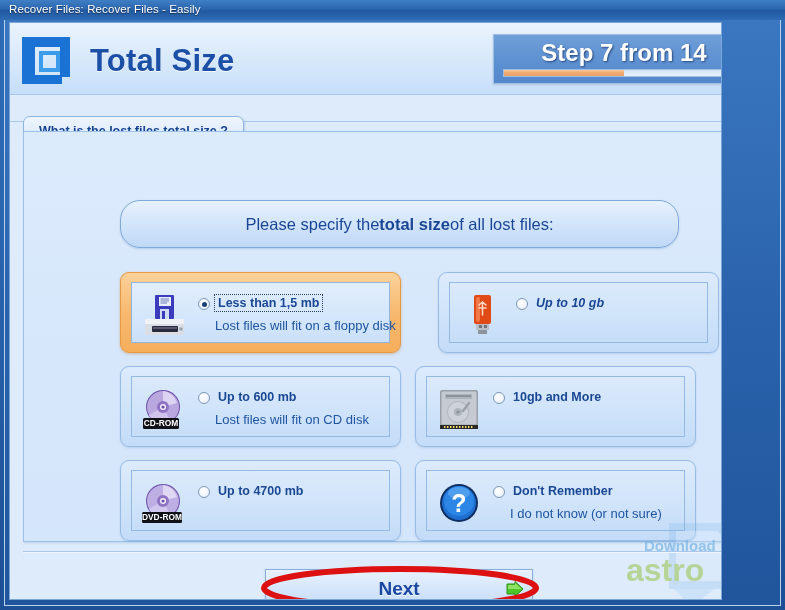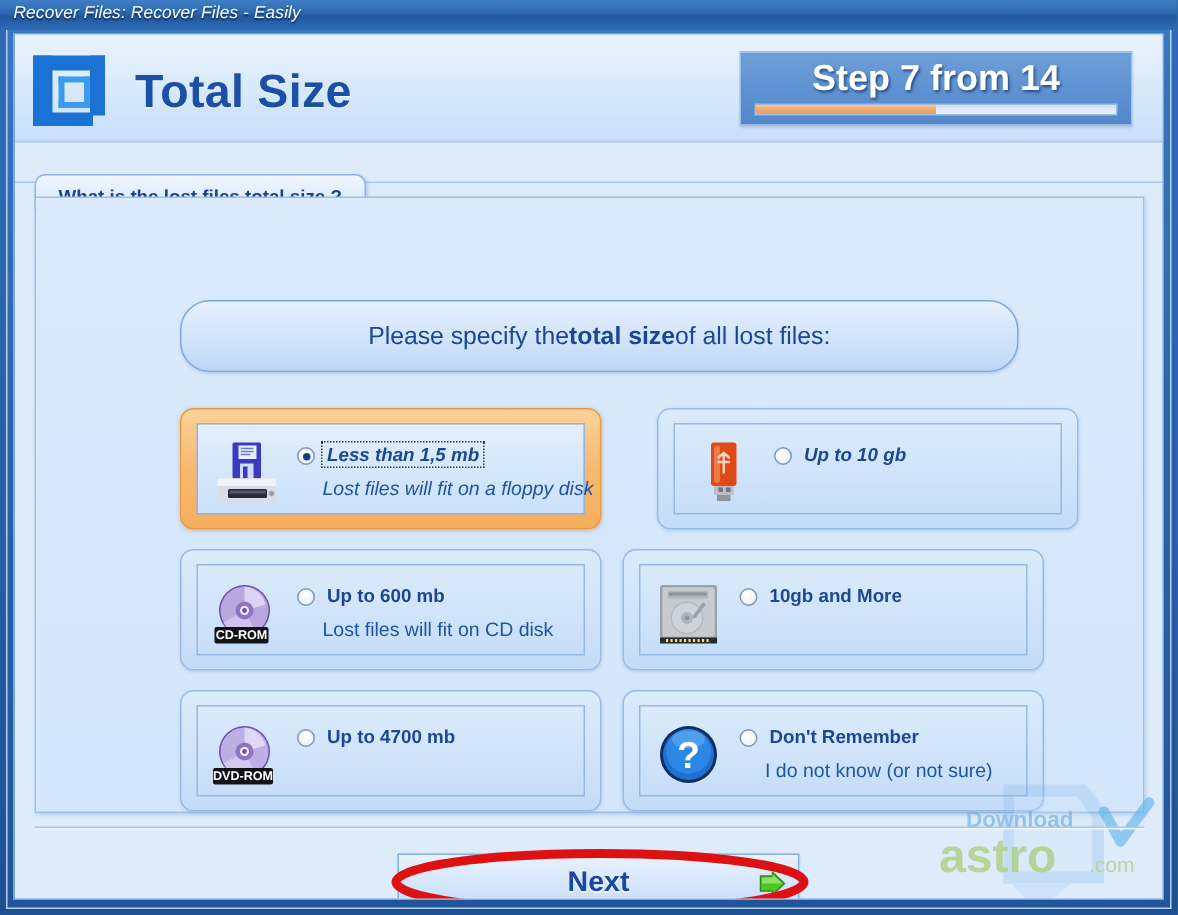"Recover Files: Recover Files -" #titlebar .title { font-style: italic -> none }
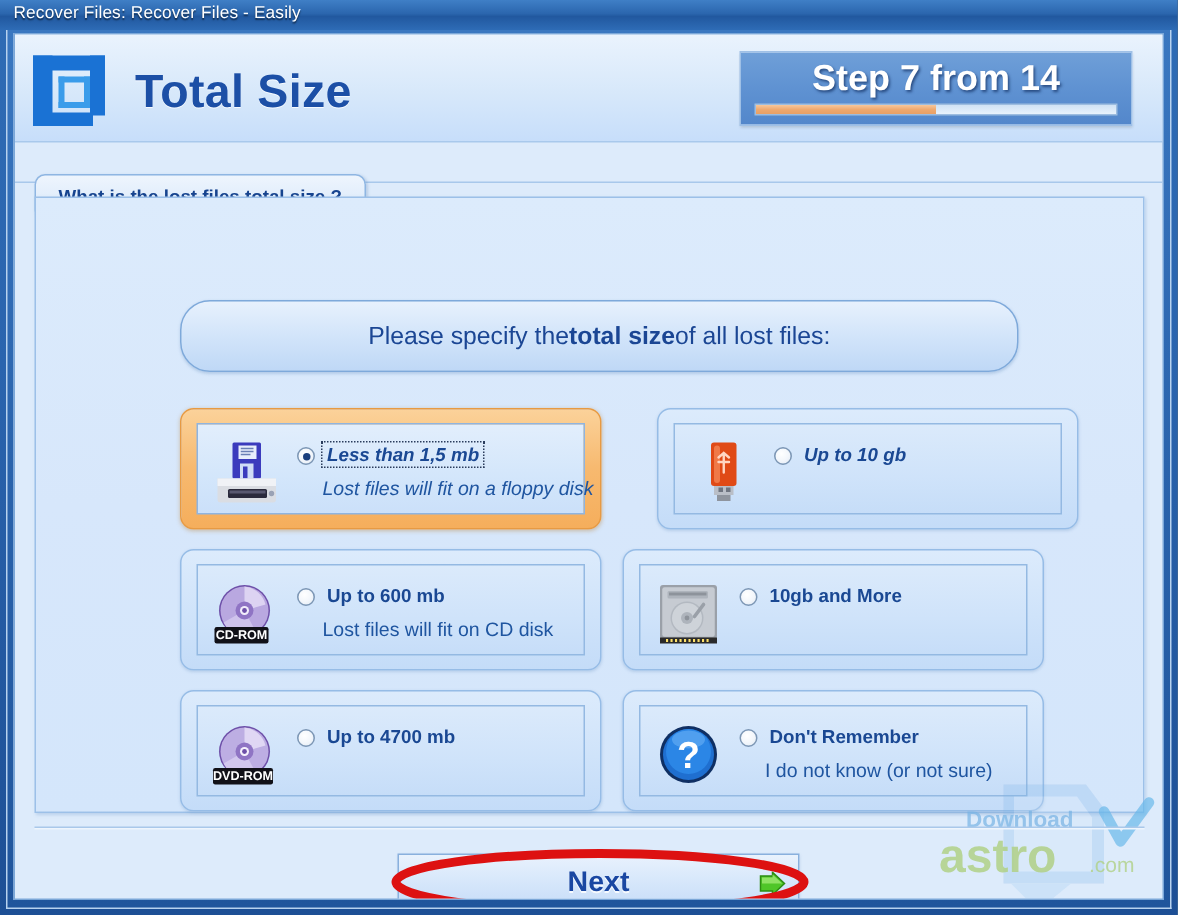"Total Size" #client { width: 767px -> 713px }
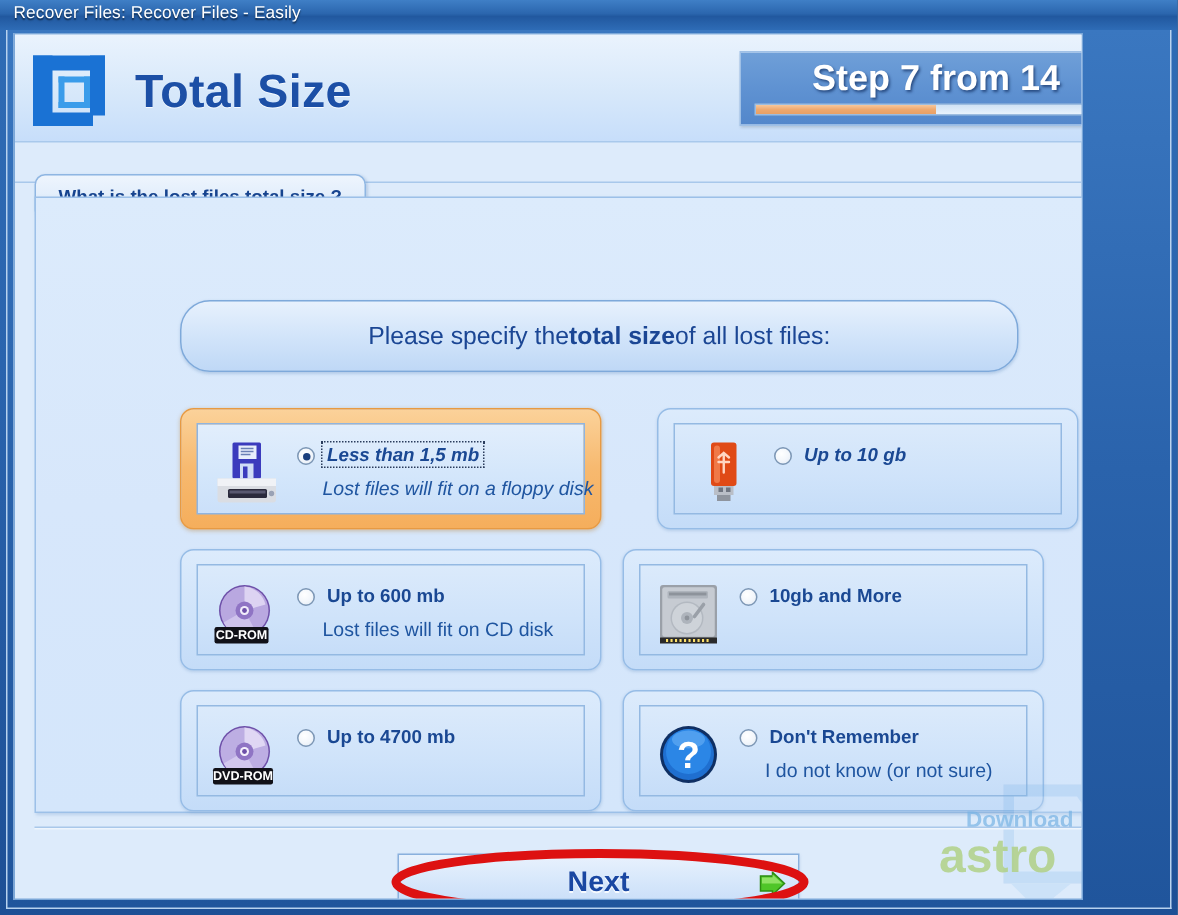"Less than 1,5 mb" .opt.selected { font-style: italic -> none }
